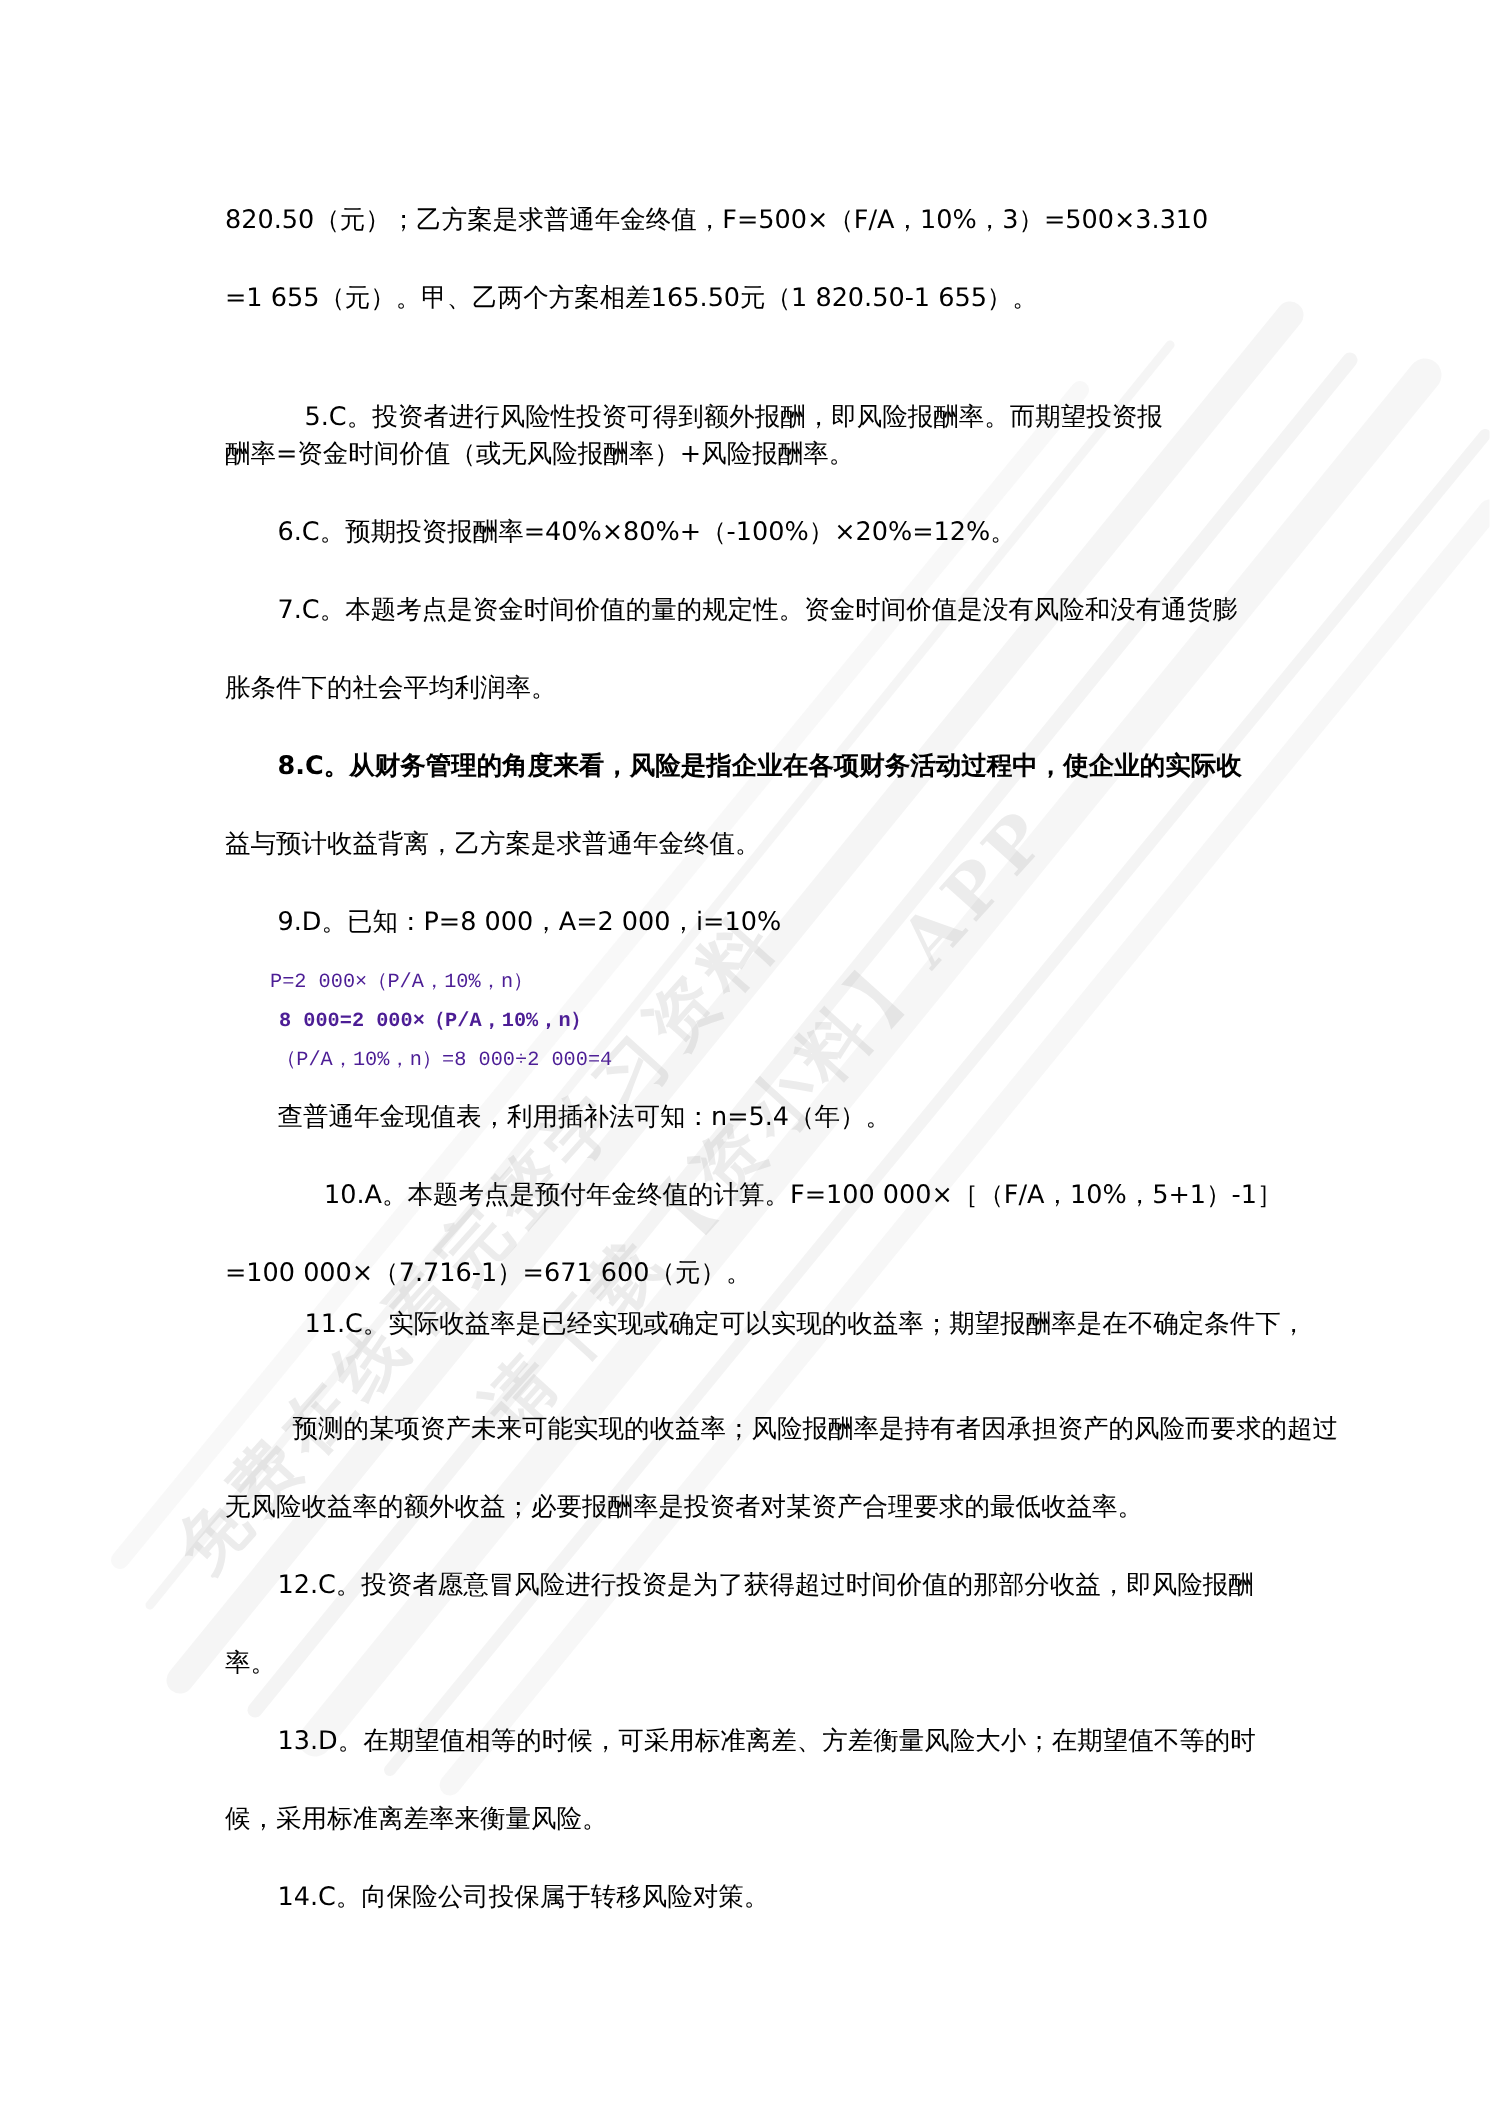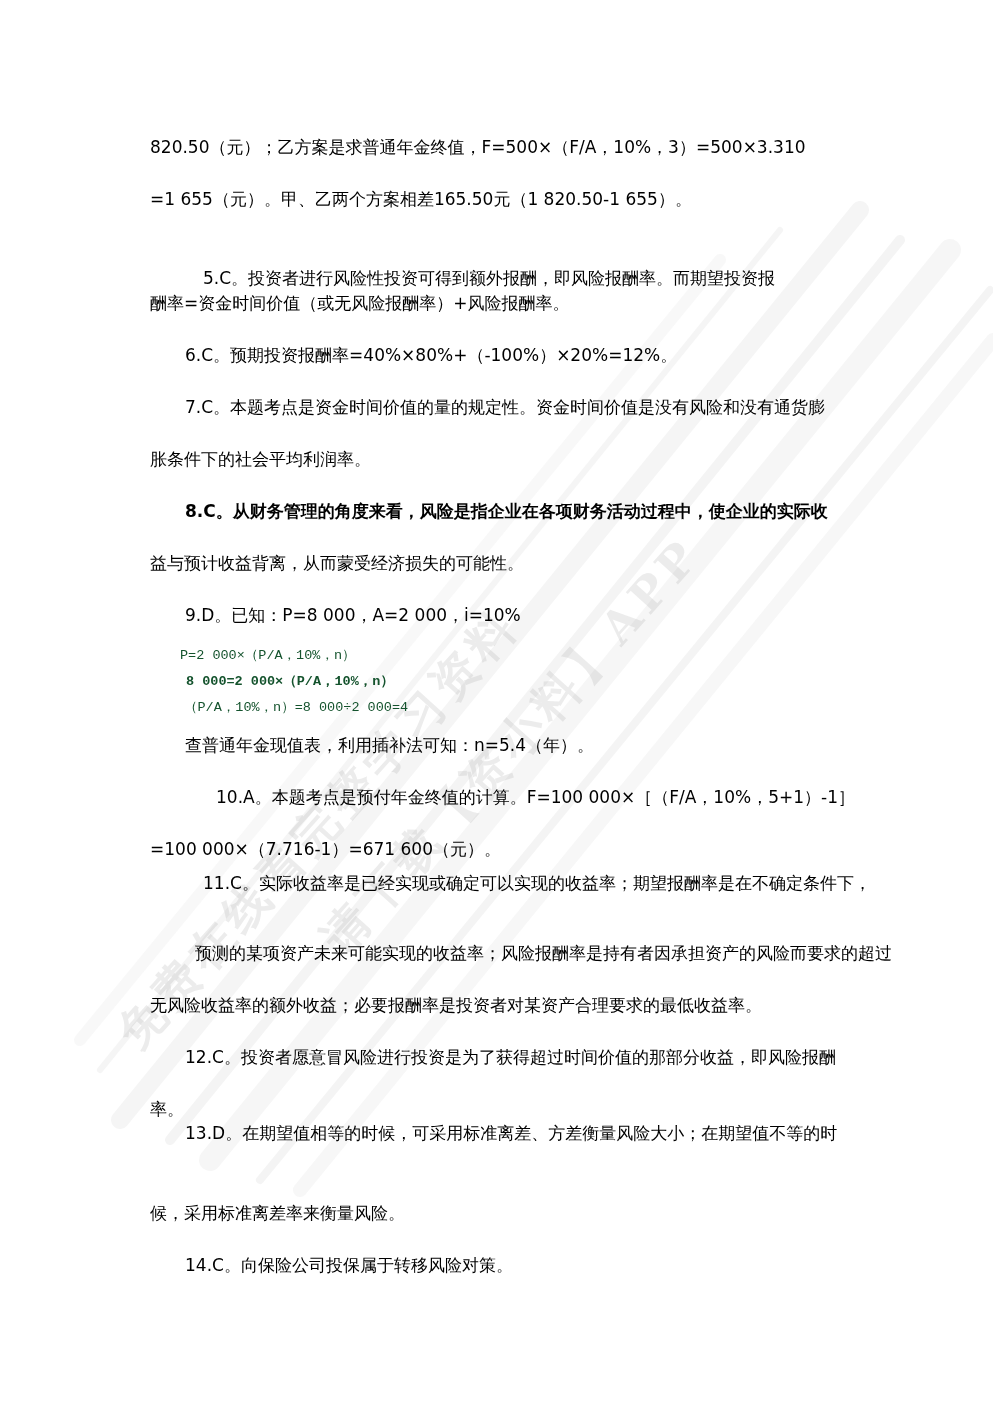"益与预计收益背离，从而蒙受经济损失的可能性。" div.line { text: 从而蒙受经济损失的可能性 -> 乙方案是求普通年金终值 }
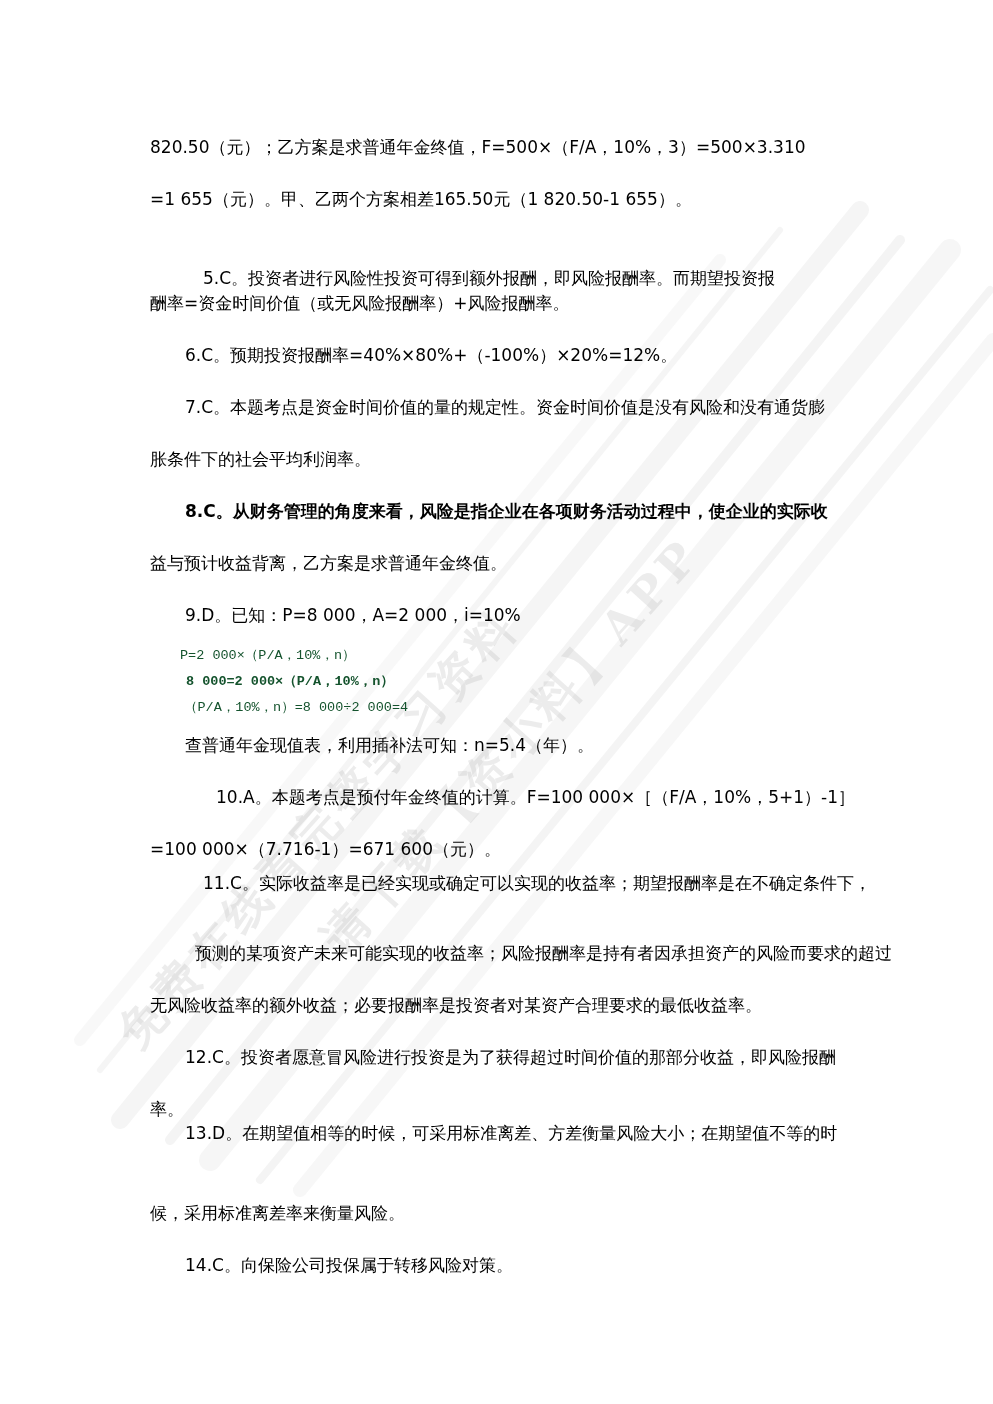"P=2 000×（P/A，10%，n）" .small-mono { color: #14532d -> #4c1d95 }
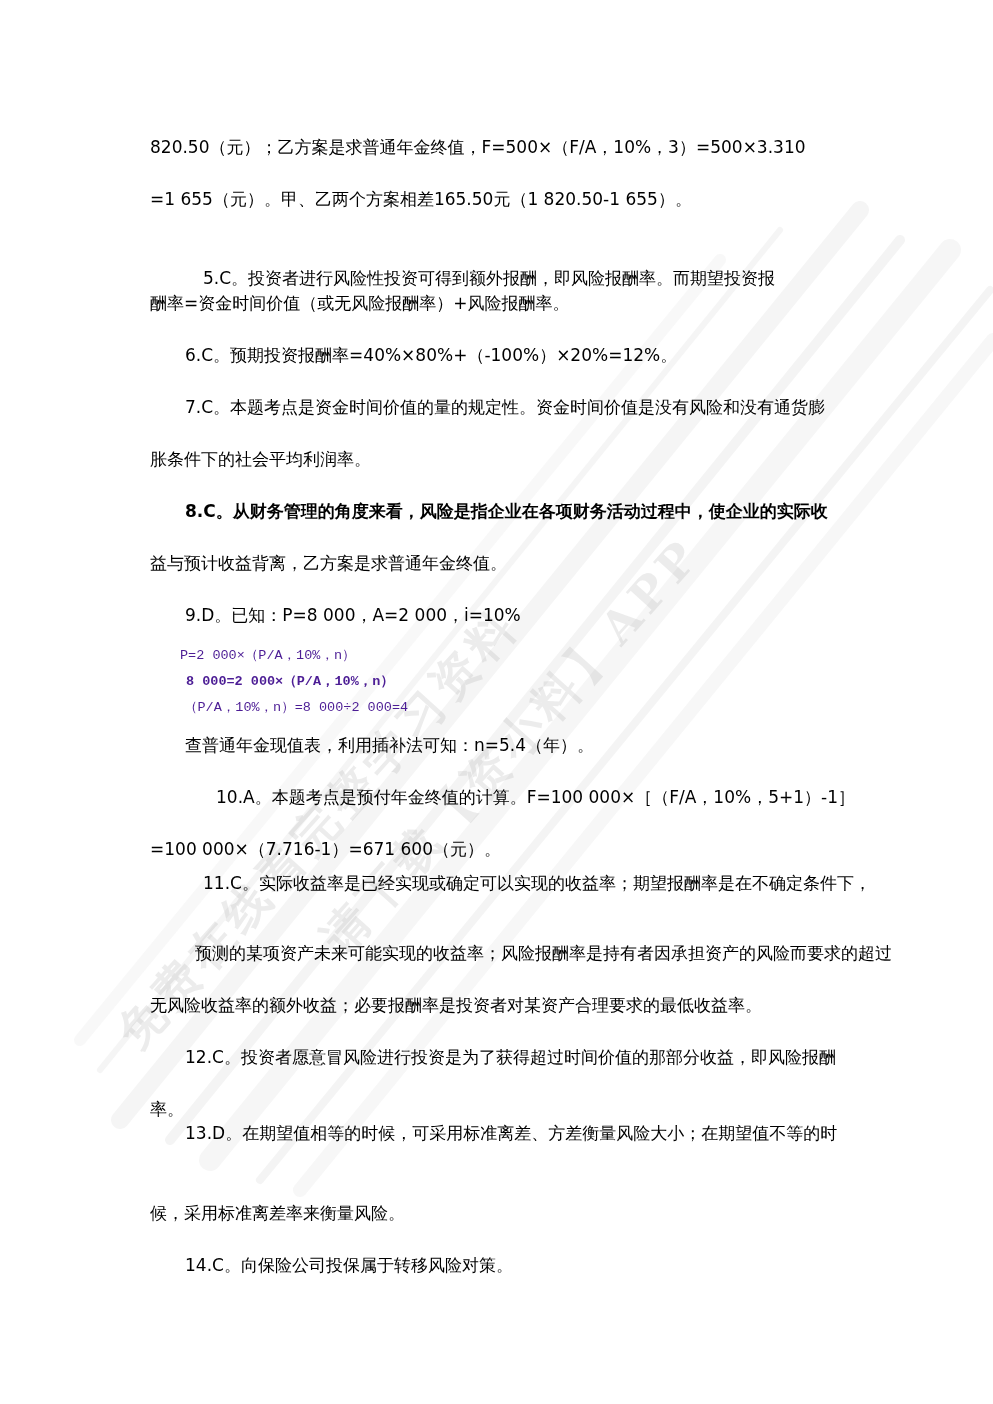"13.D。在期望值相等的时候，可采用标准离差、方差衡量风险大小；在期望值不等的时" div.line { top: 1122px -> 1150px }
